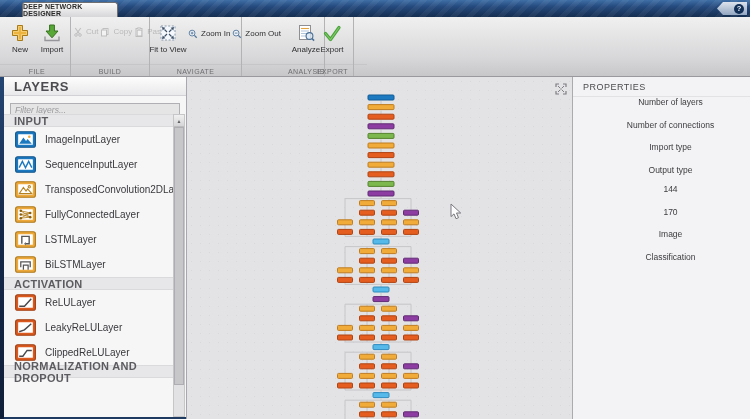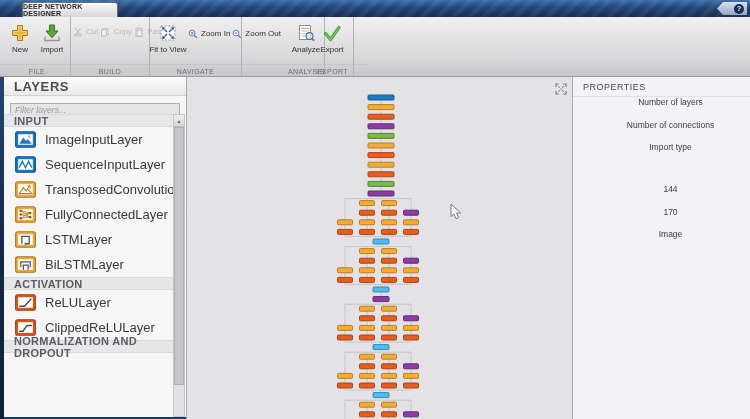"ImageInputLayer" .llabel { font-size: 13px -> 10px }
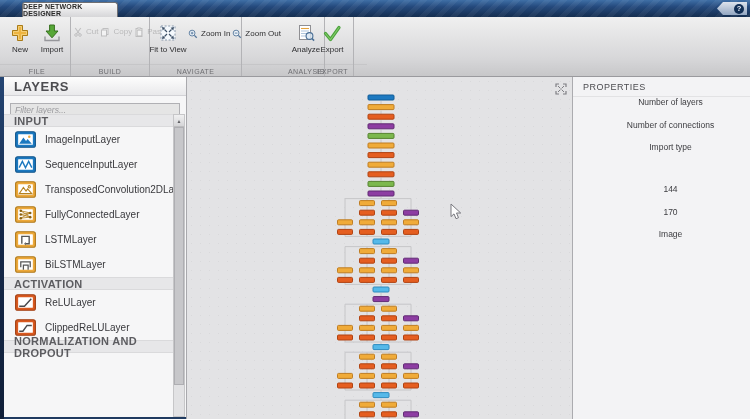"Output type" div.prow { html: none -> <div> <span>Output type</span> <span>Classification</span> </div> }
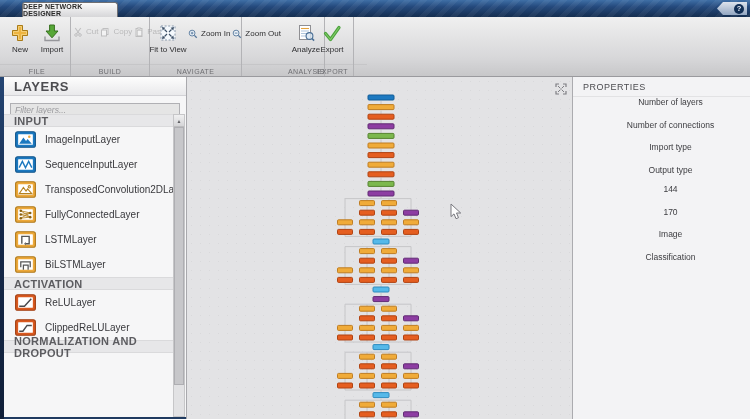"LeakyReLULayer" div.lrow { html: none -> <div> <span> <svg> <rect></rect> <rect></rect> <polyline></polyline> </svg> </span> <span>LeakyReLULayer</span> </div> }
